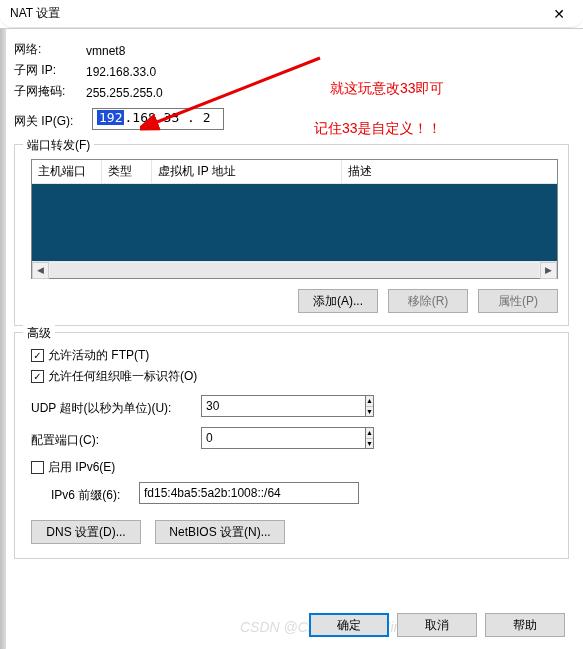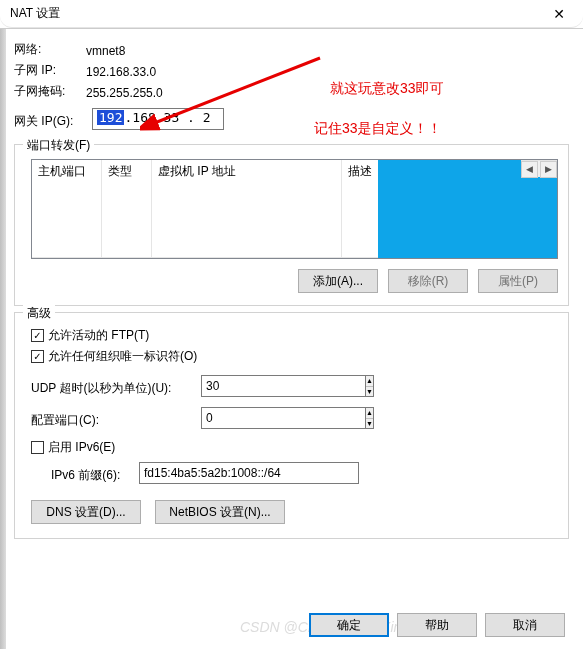"主机端口" .listview { background: #0ea5e9 -> #0c4a6e; flex-direction: row -> column; height: 100px -> 120px }
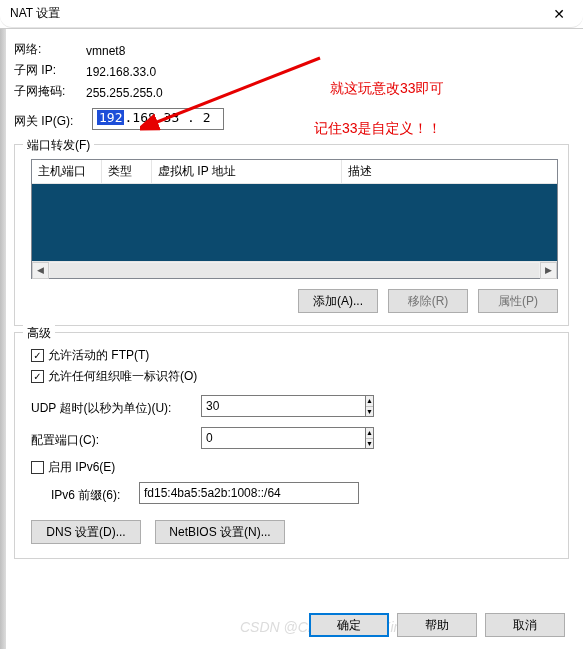"帮助" div.btn { order: before "取消" -> after "取消" }
